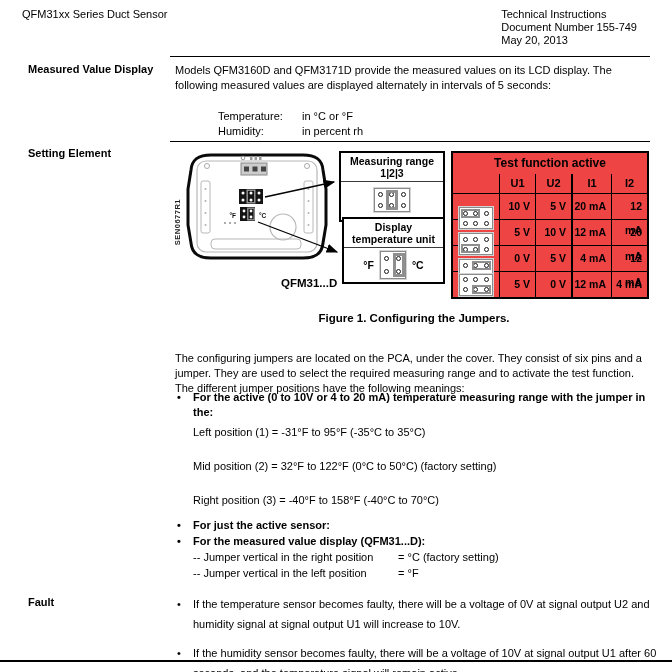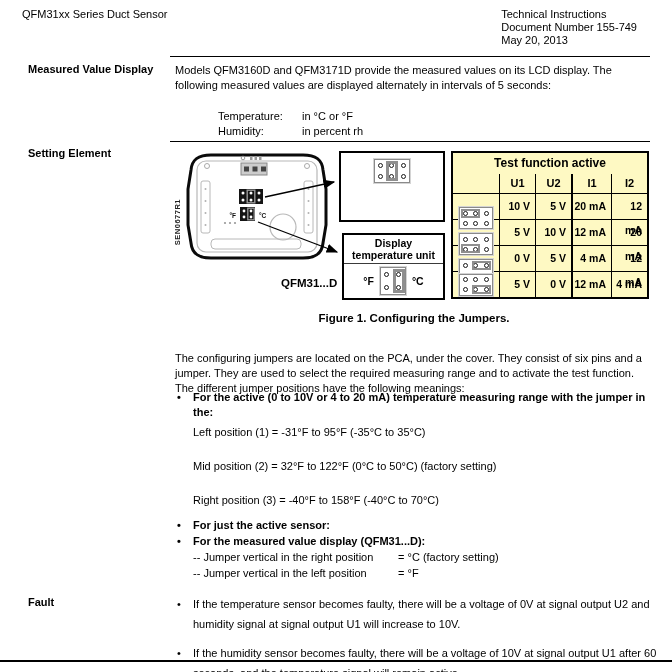"Measuring range" div.ttl { html: none -> <div> <div>Measuring range</div> <div>1|2|3</div> </div> }
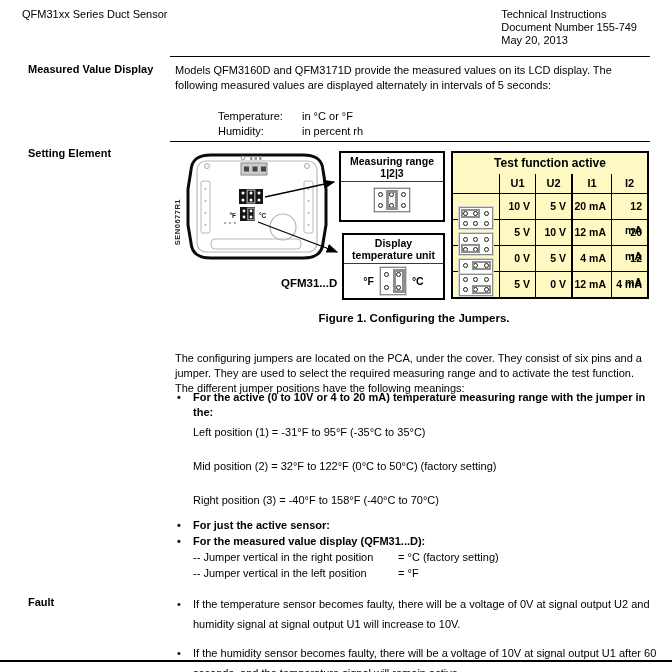"Test function active" .tt { background: #fef9c3 -> #ef4444 }
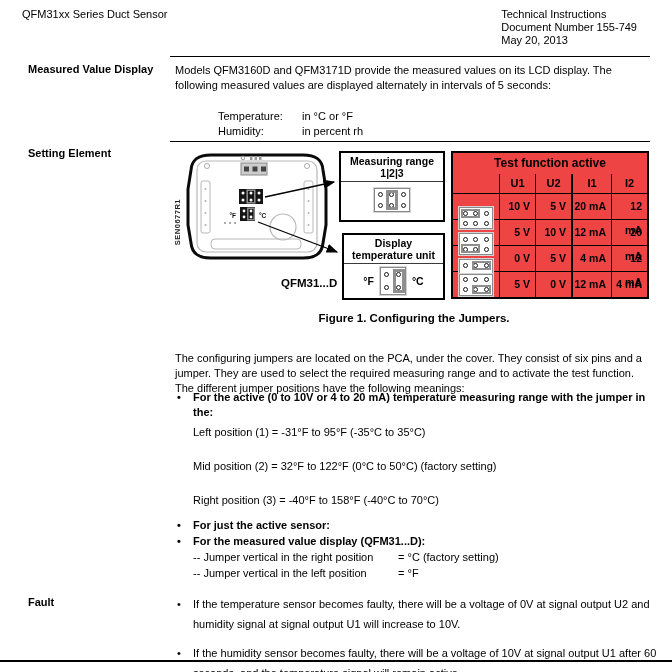"Display" .du-box { top: 84px -> 68px }
